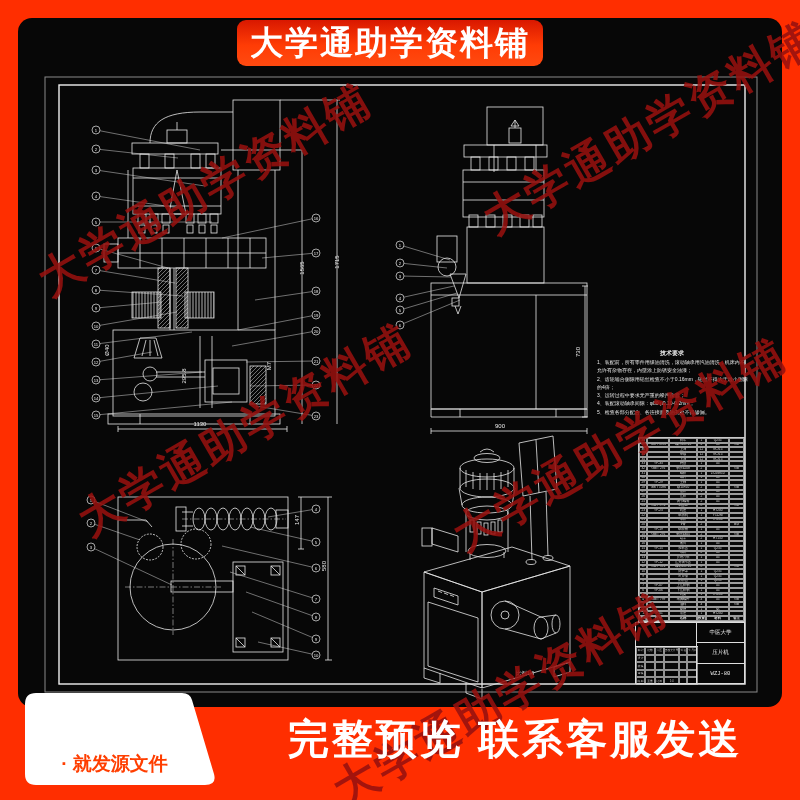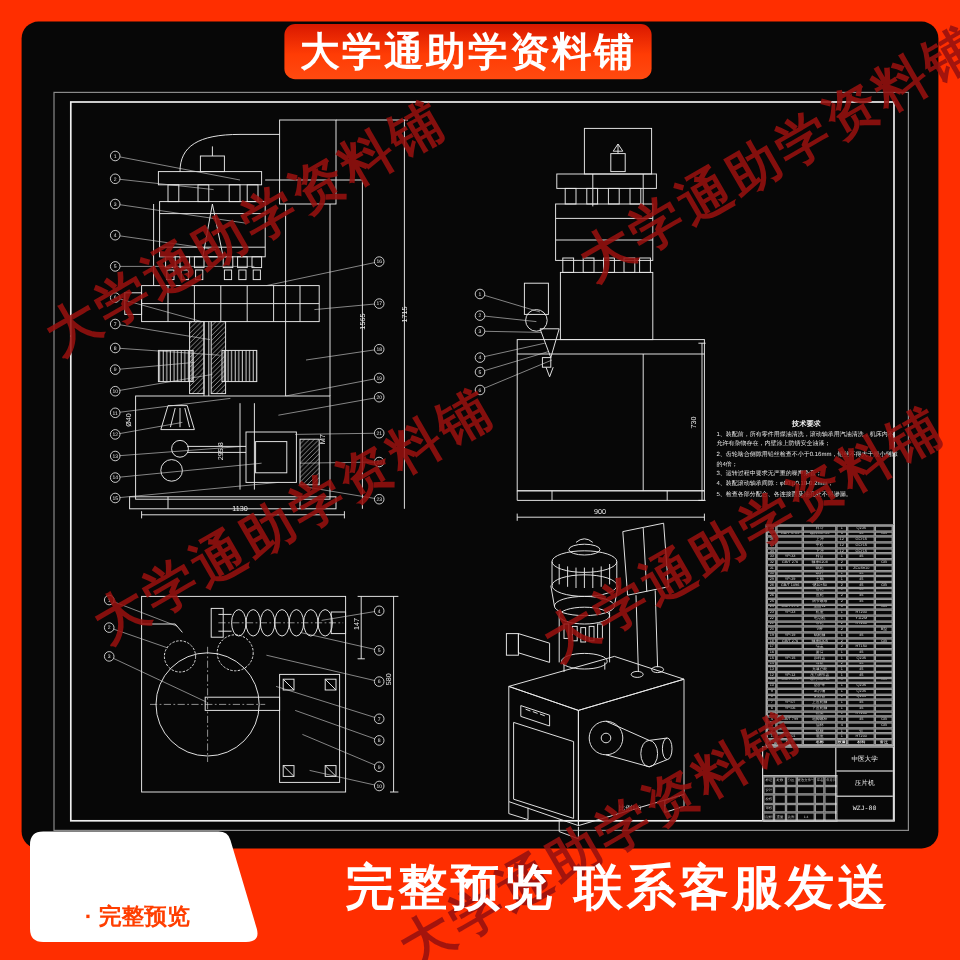"· 完整预览" div.card-sub { text: 完整预览 -> 就发源文件 }
